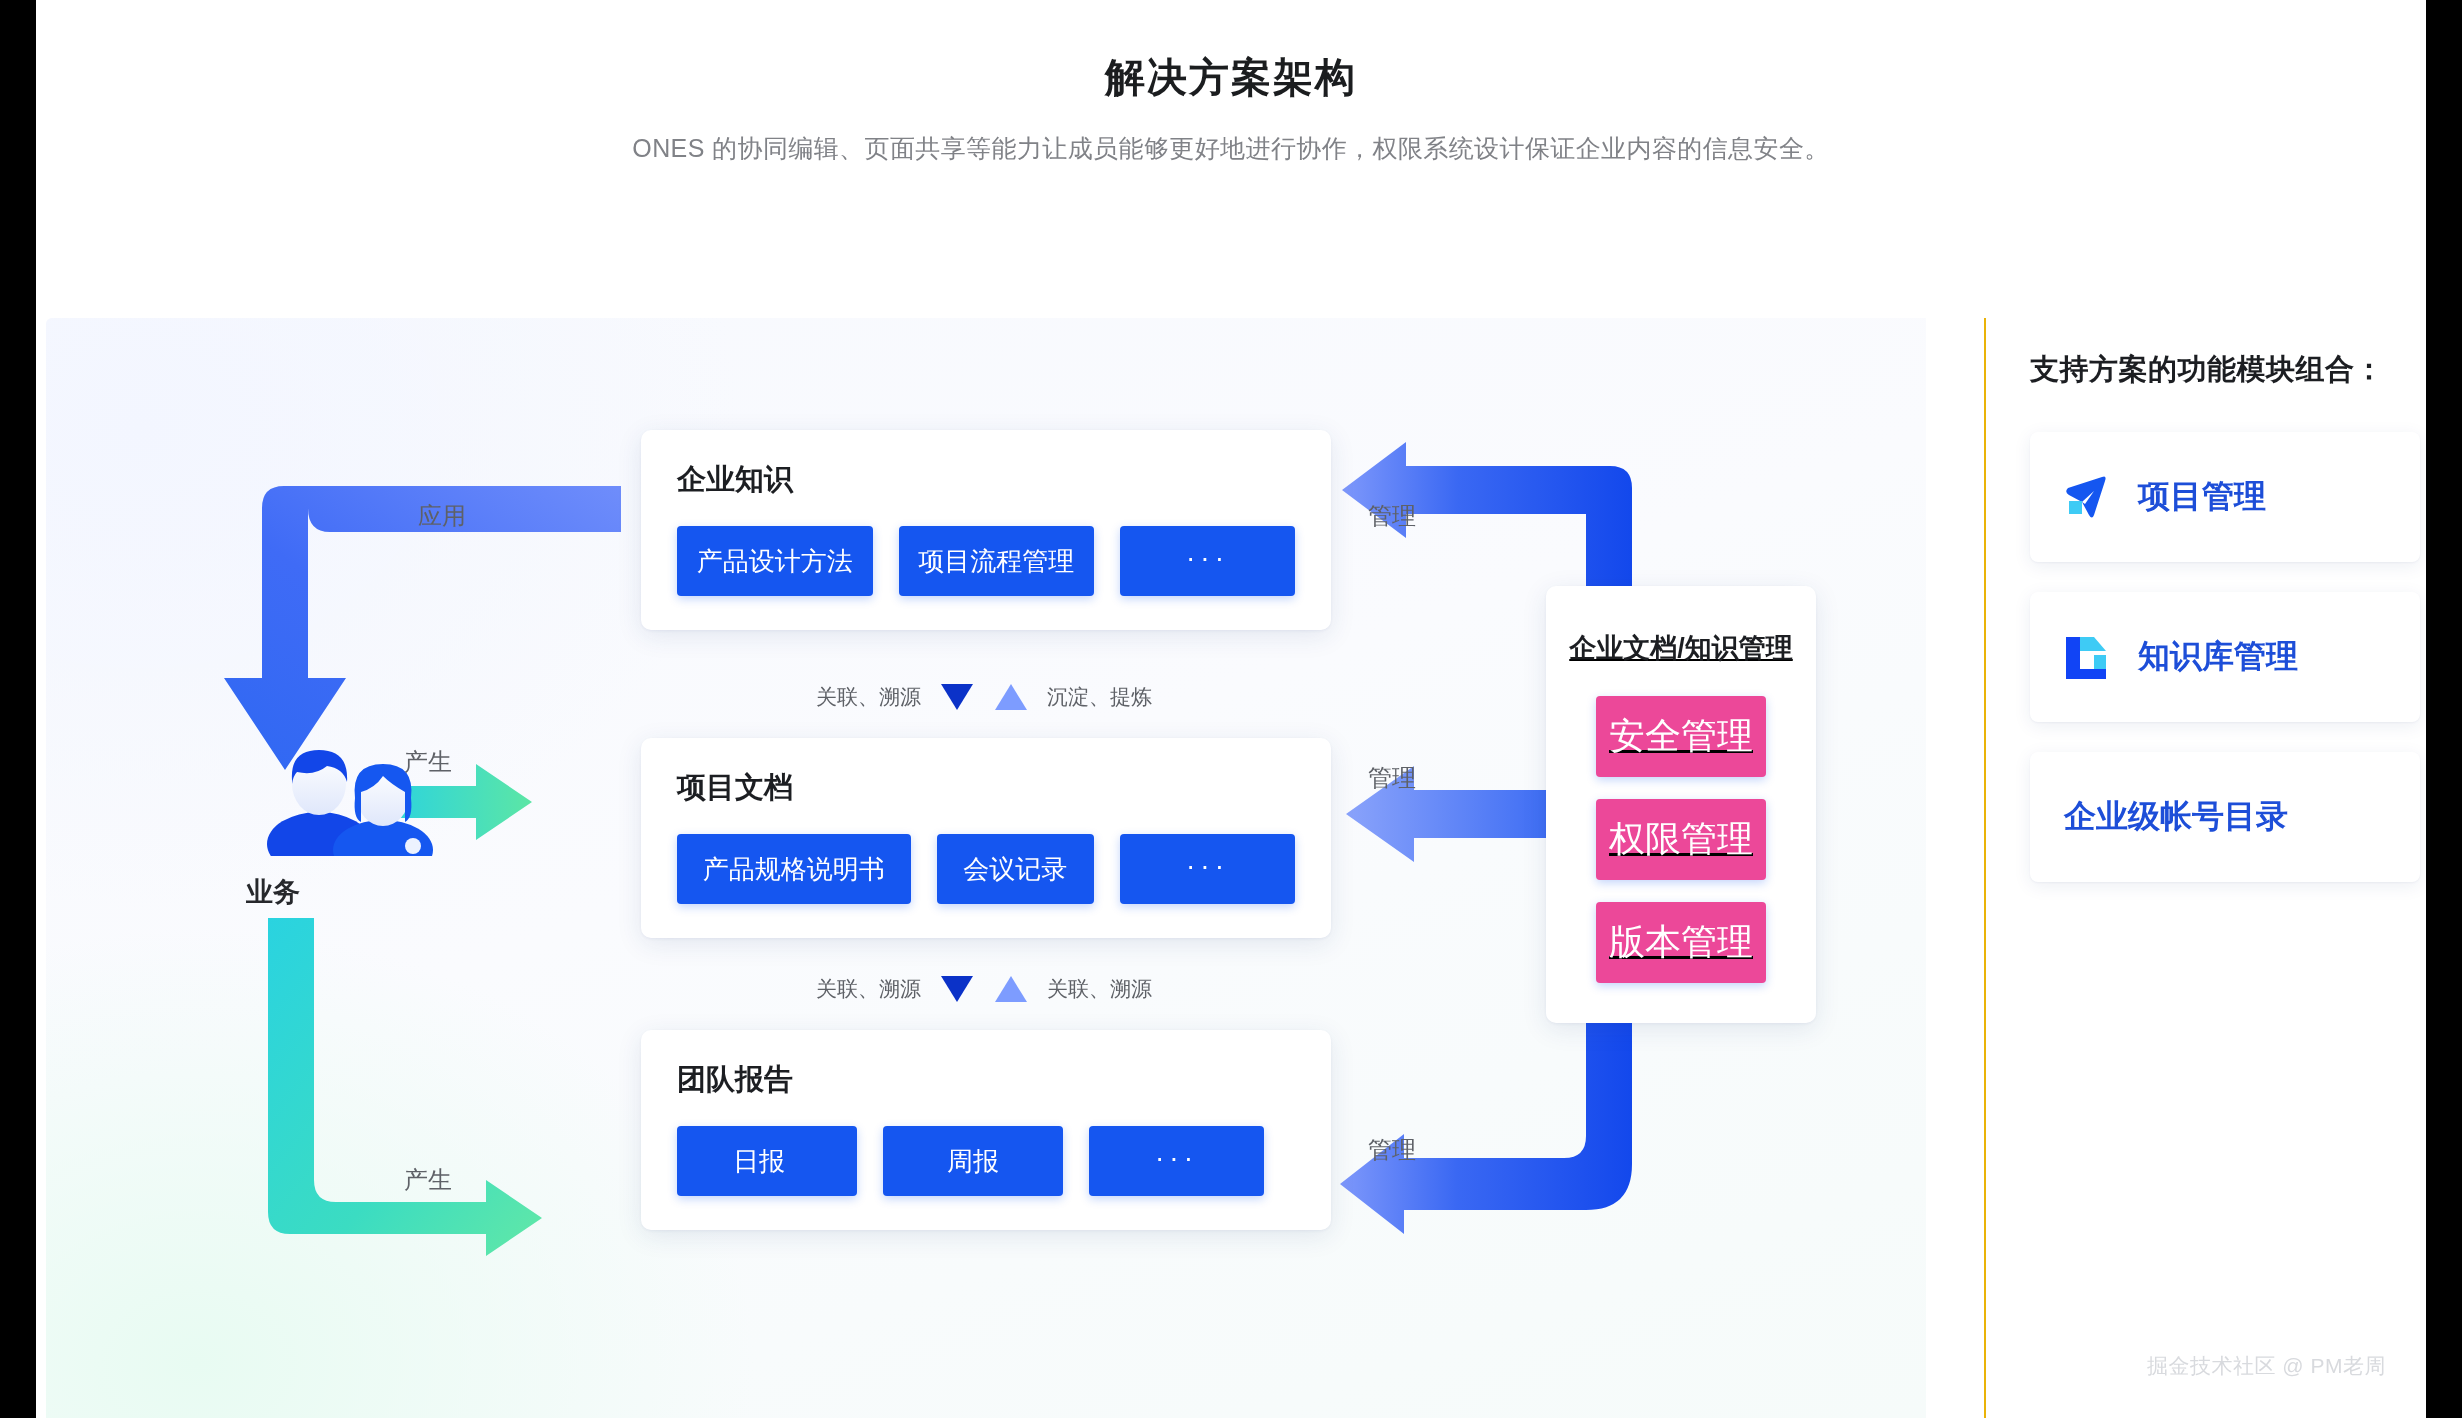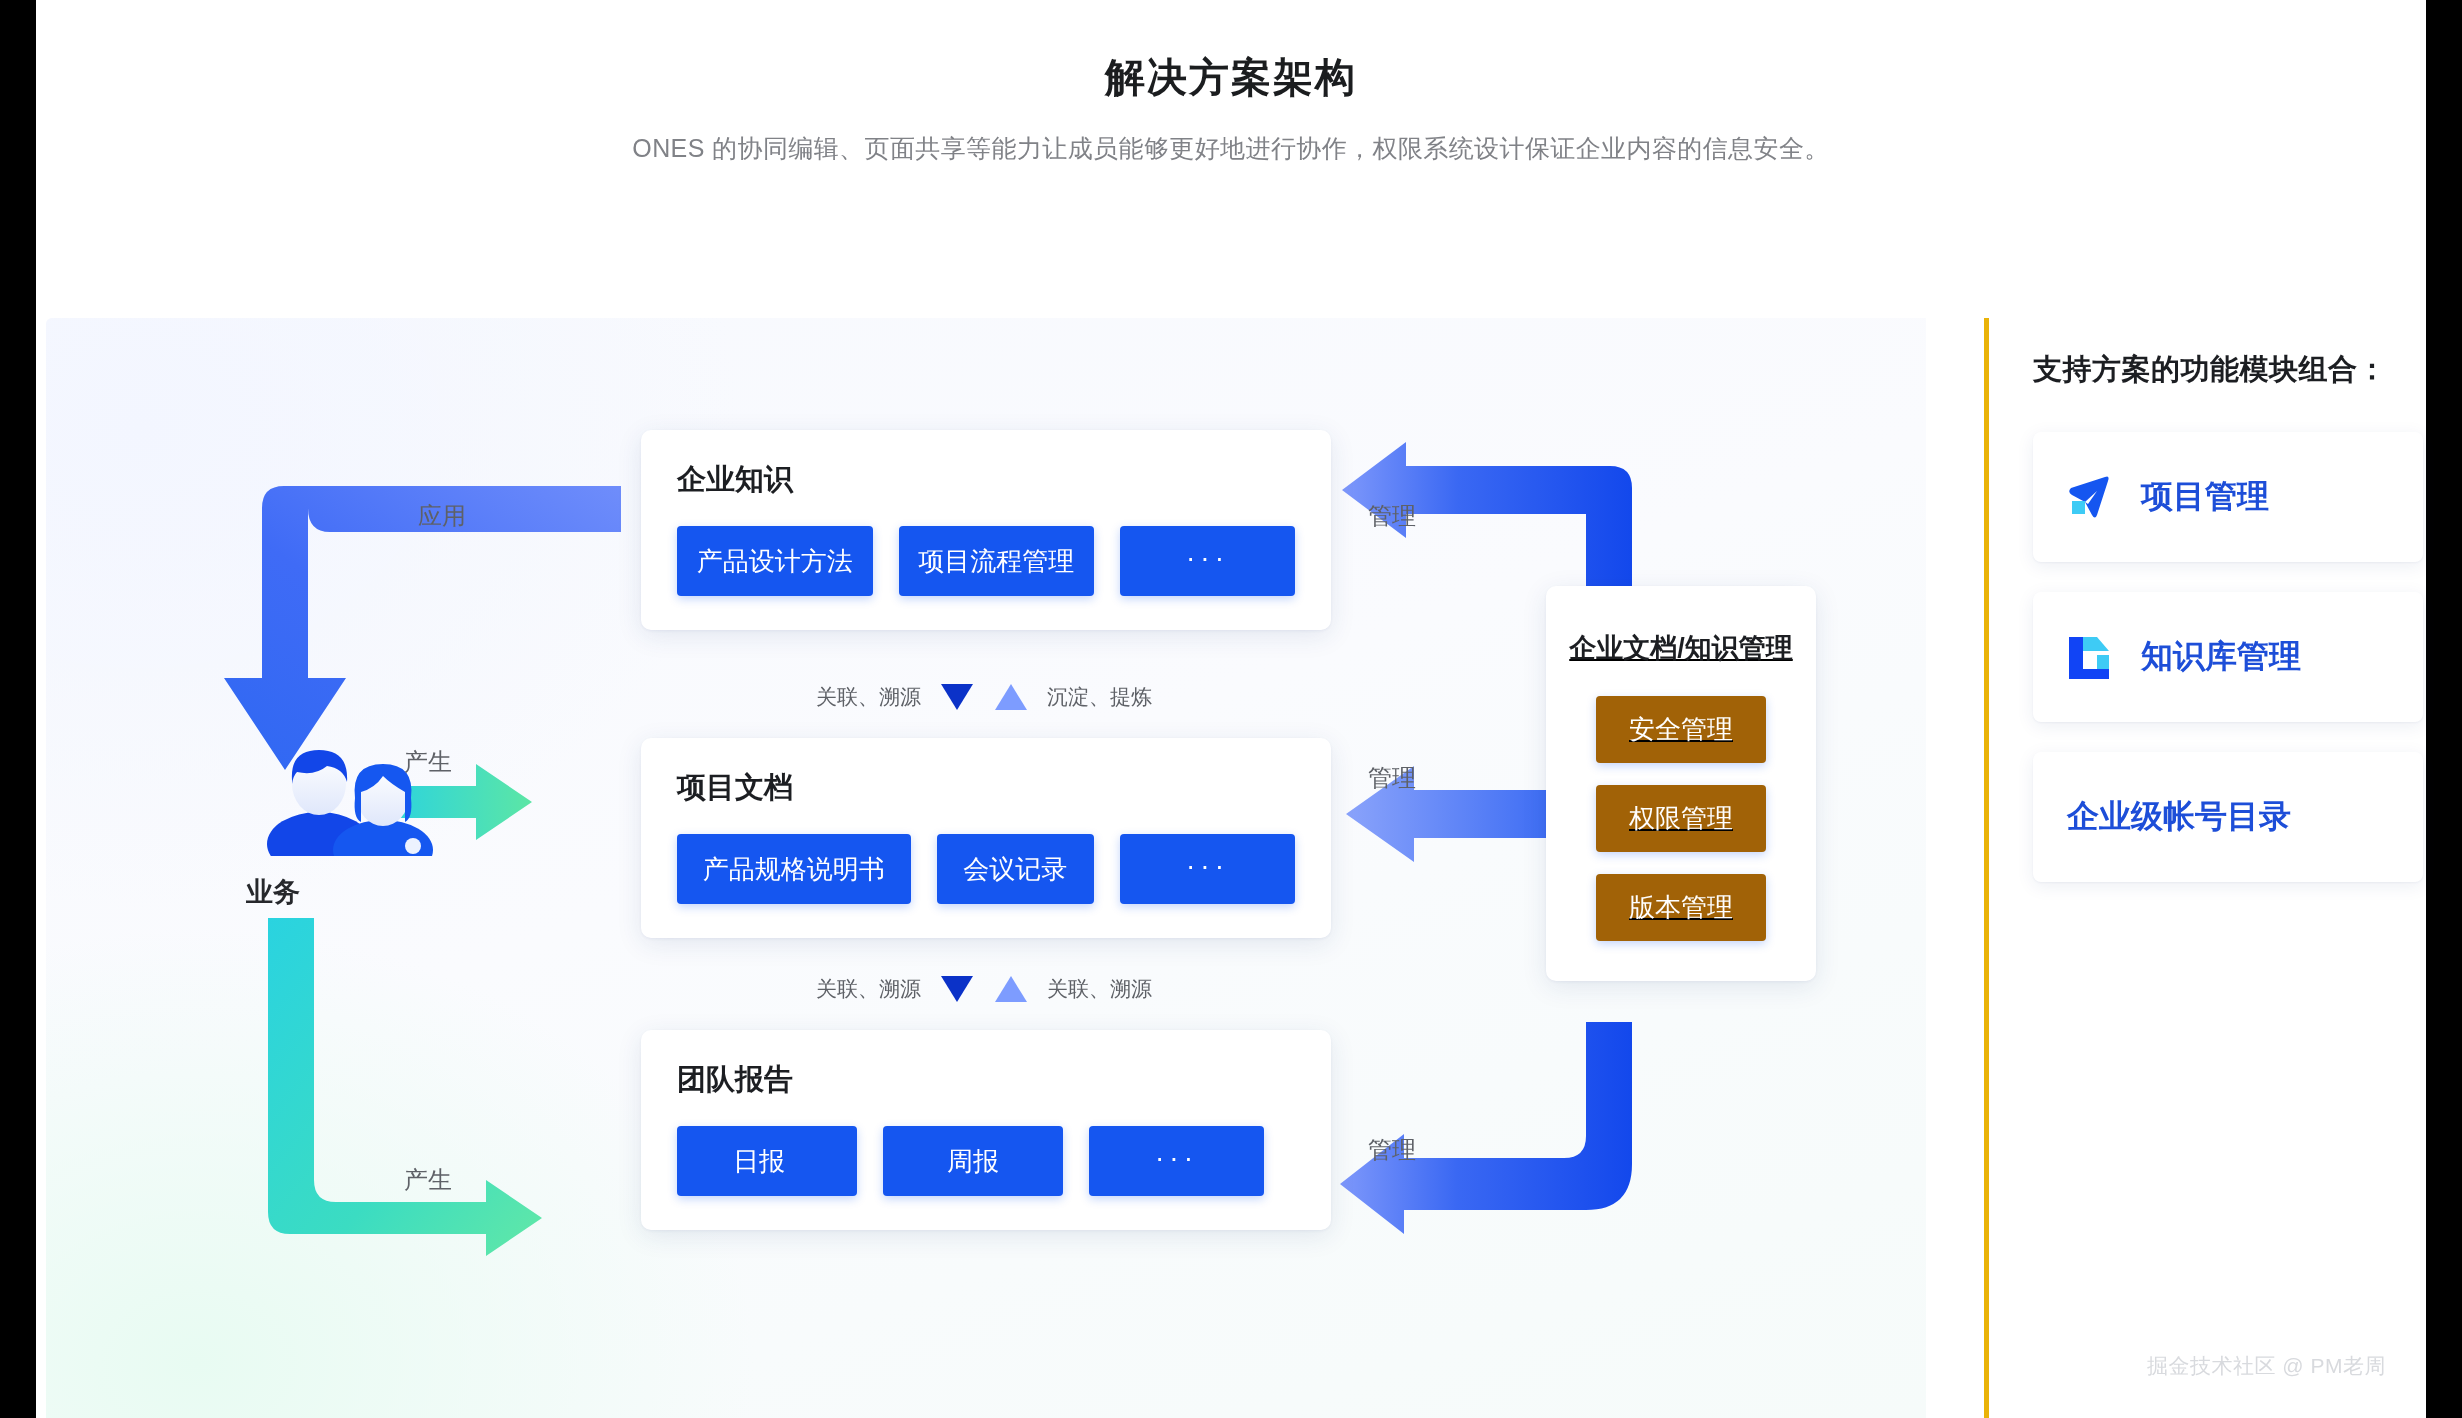"支持方案的功能模块组合：" .sidebar { border-left: 5px solid #eab308 -> 2px solid #eab308 }
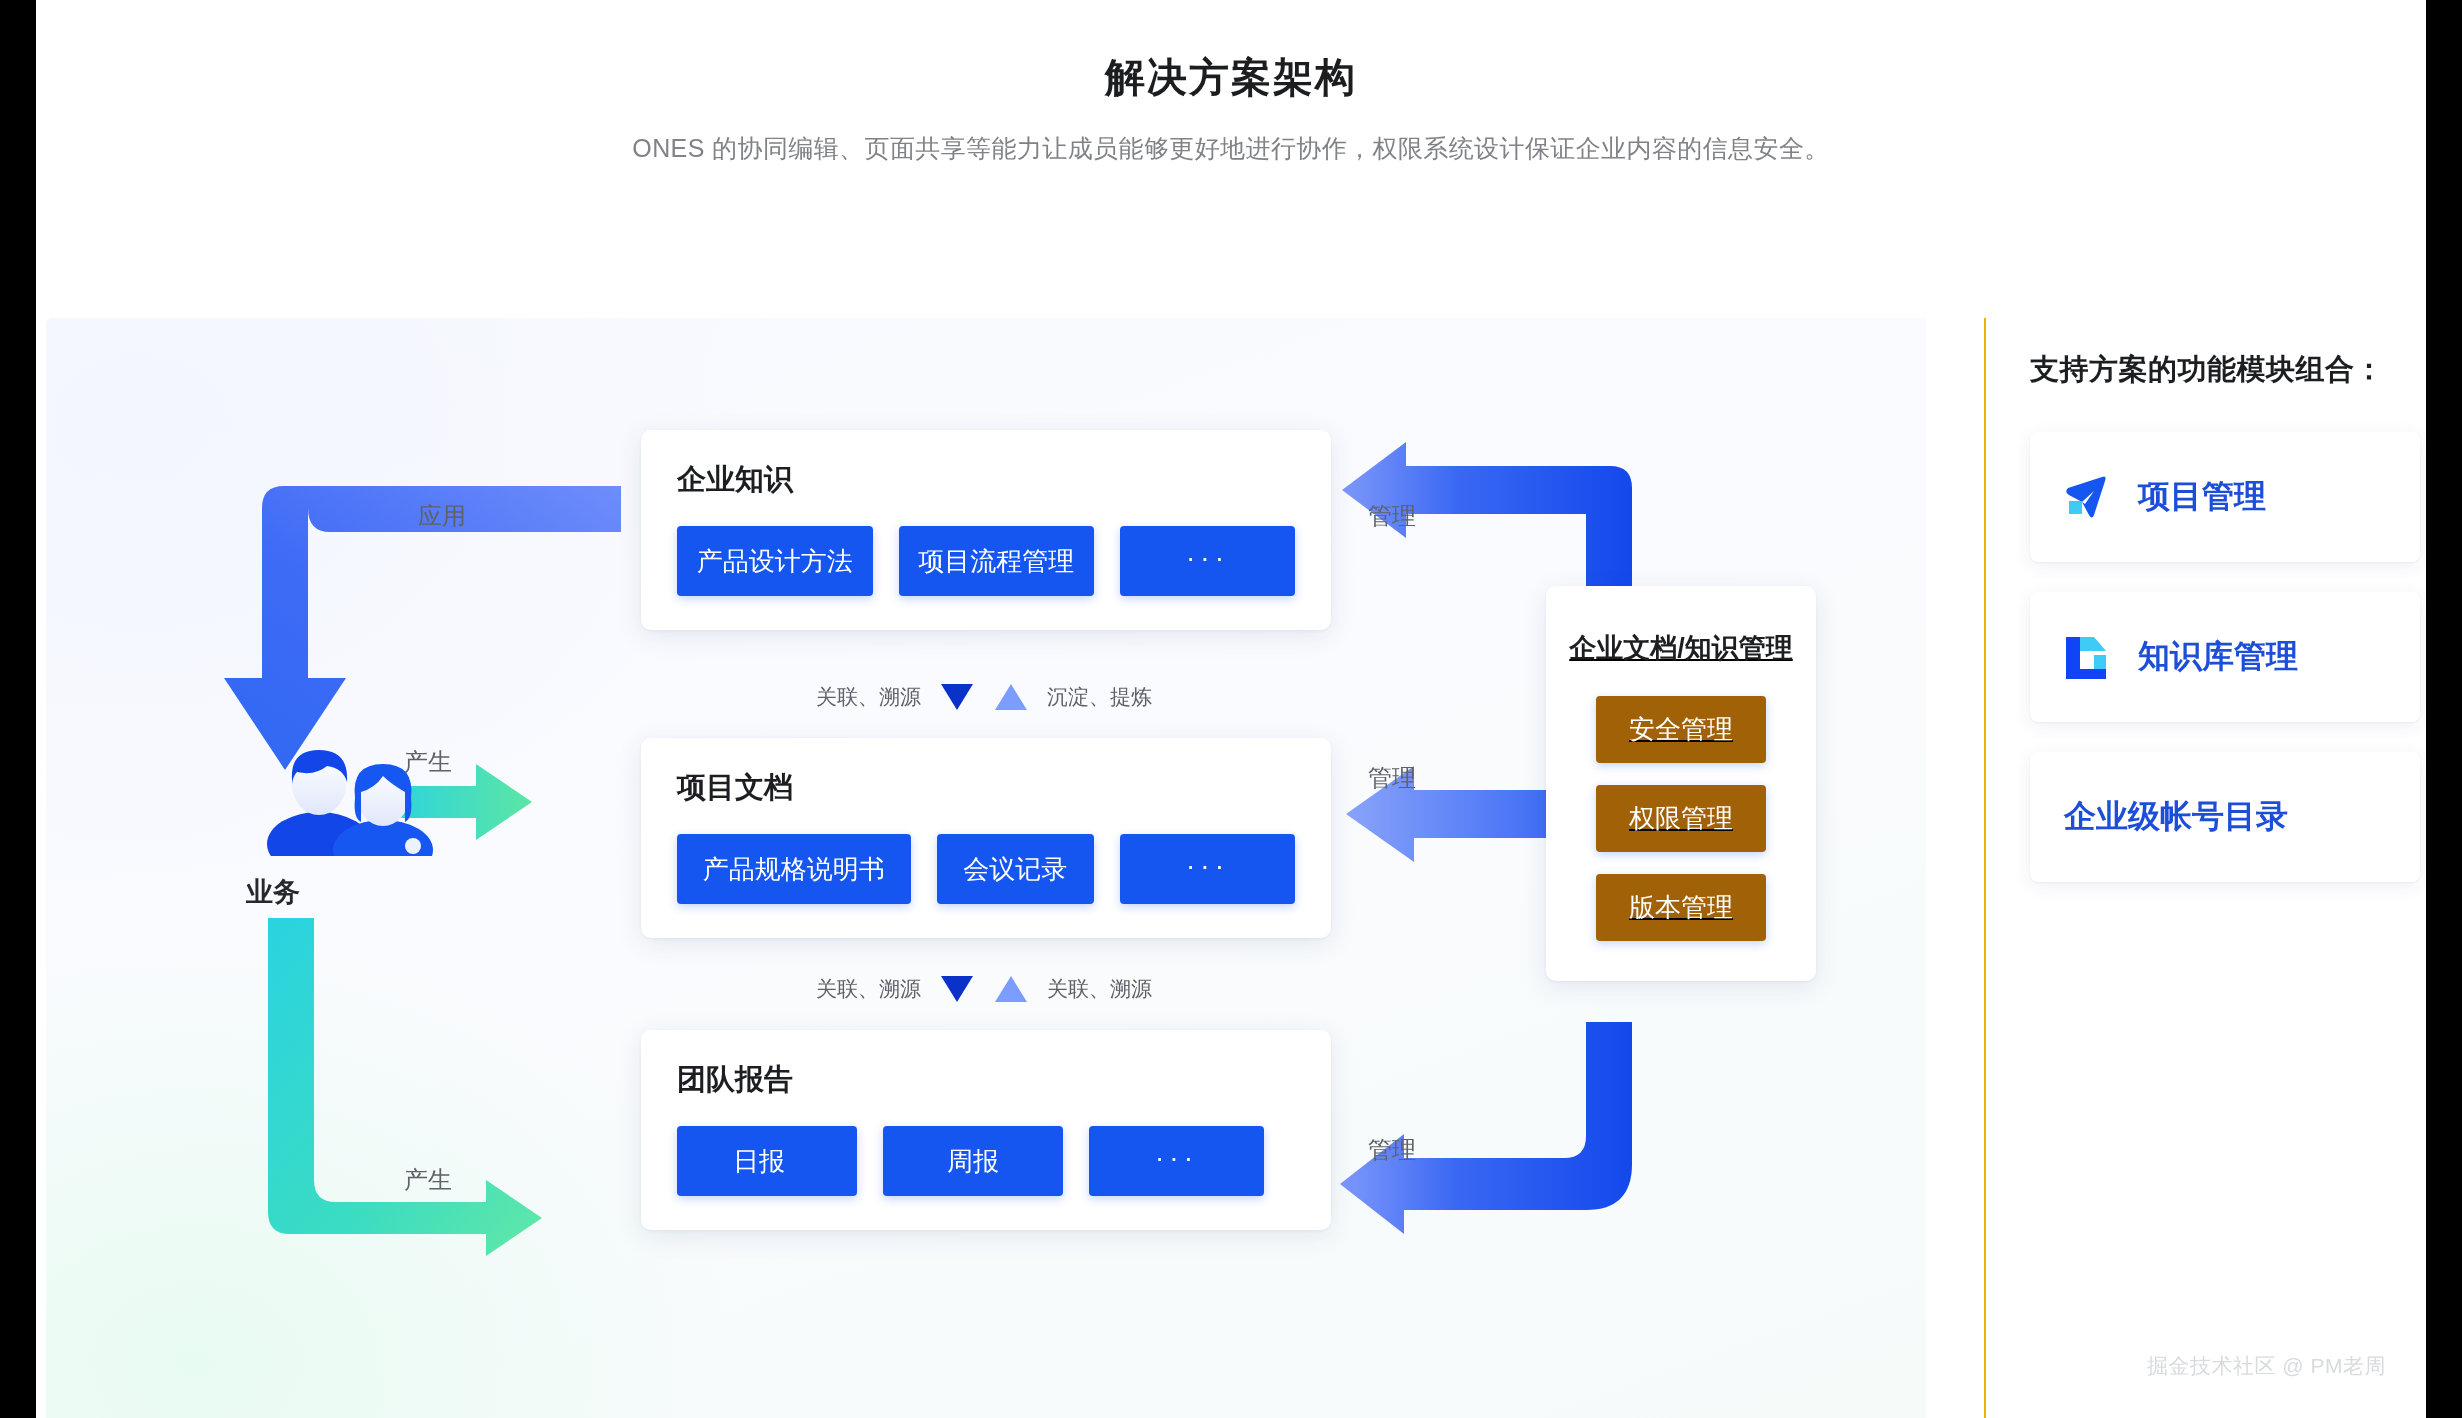"安全管理" .panel-tag { background: #a16207 -> #ec4899; font-size: 26px -> 36px }
